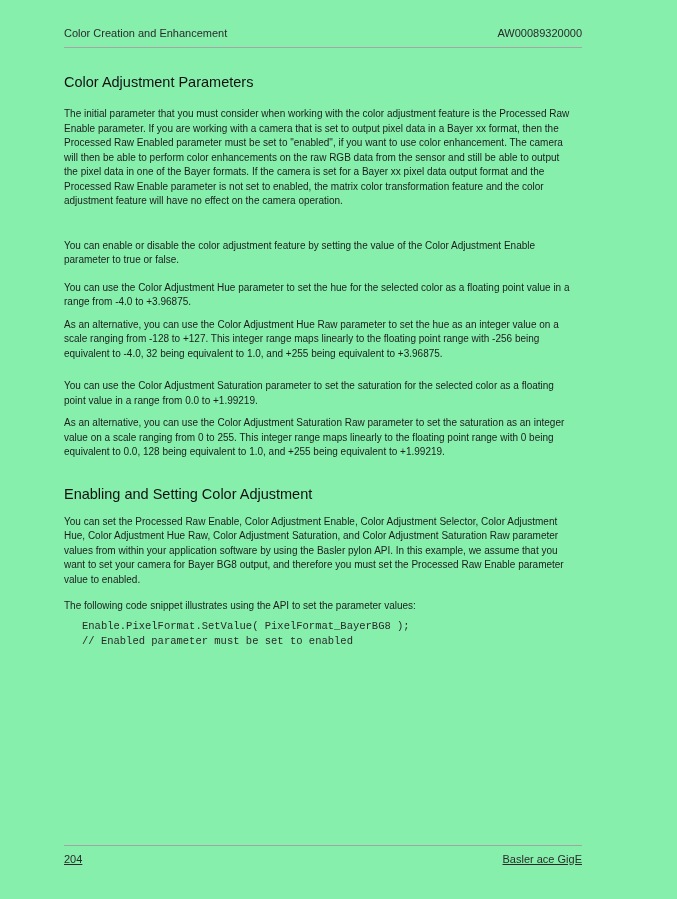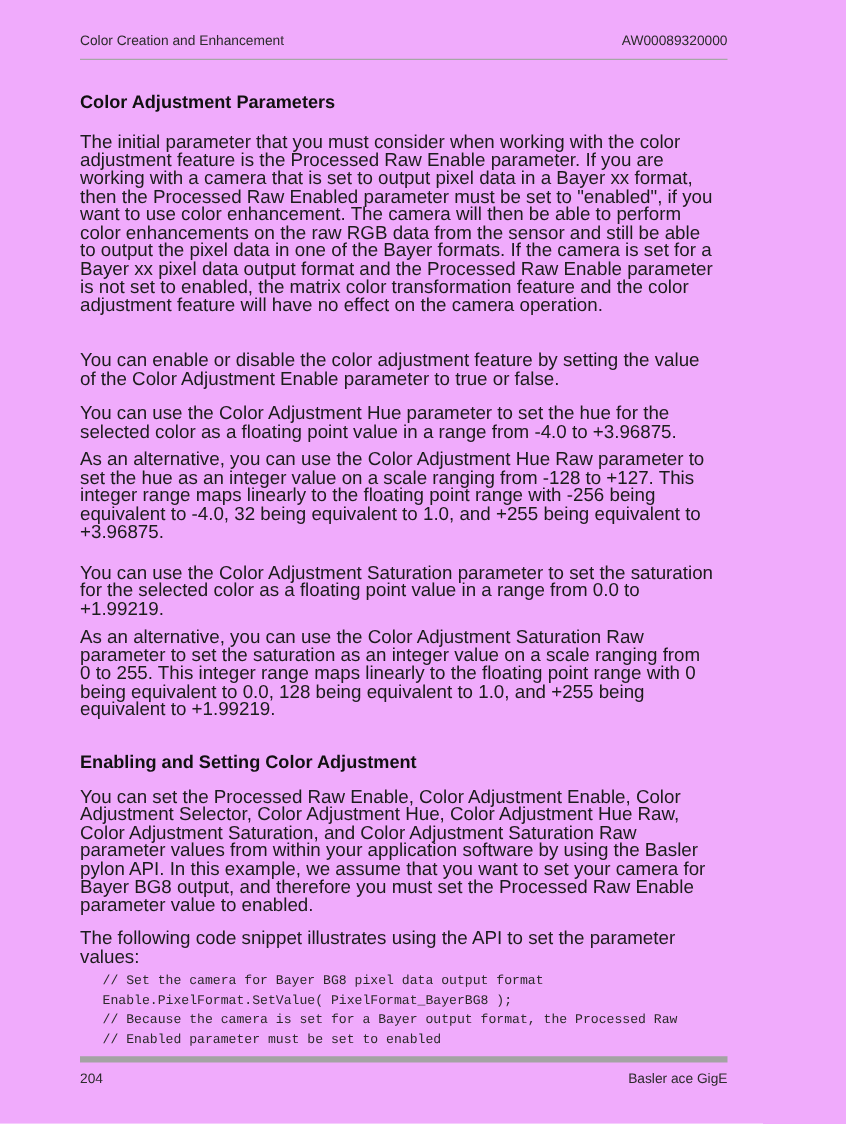"Color Creation and Enhancement" .page { background: #f0abfc -> #86efac }
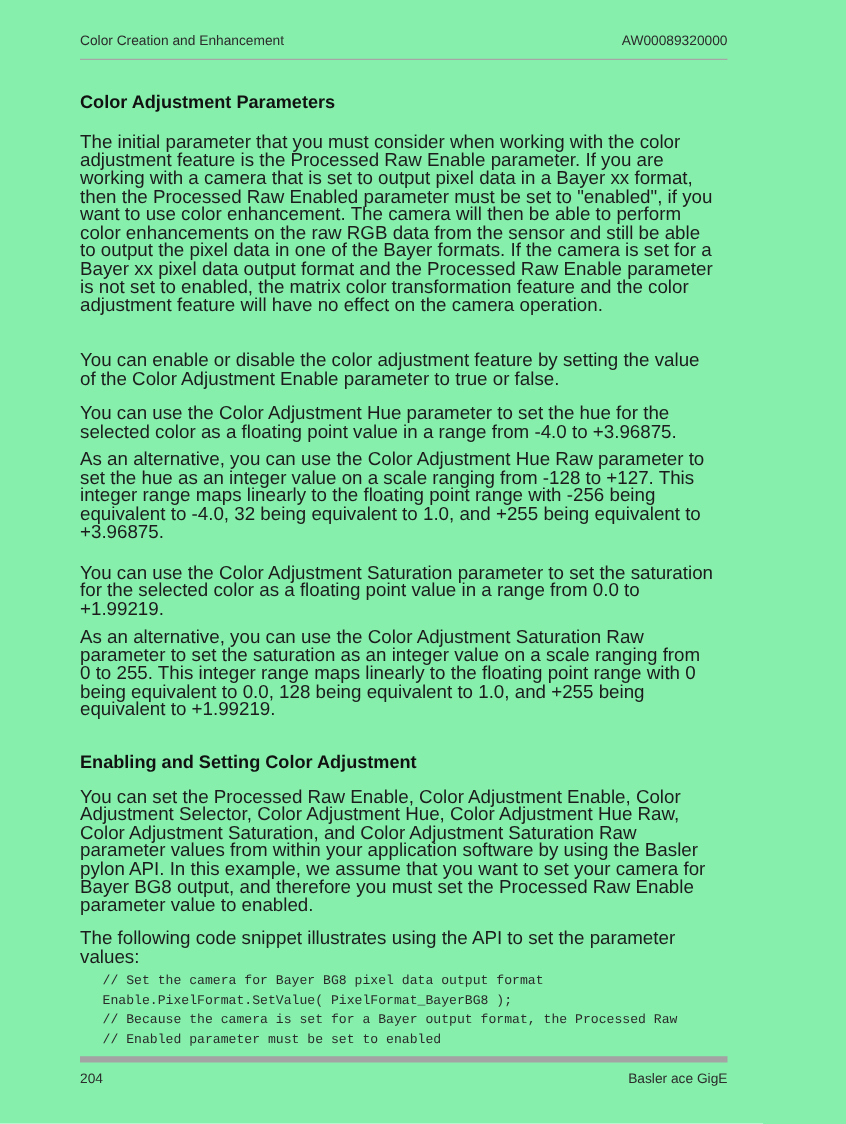"Color Adjustment Parameters" .section-heading { font-weight: bold -> normal }
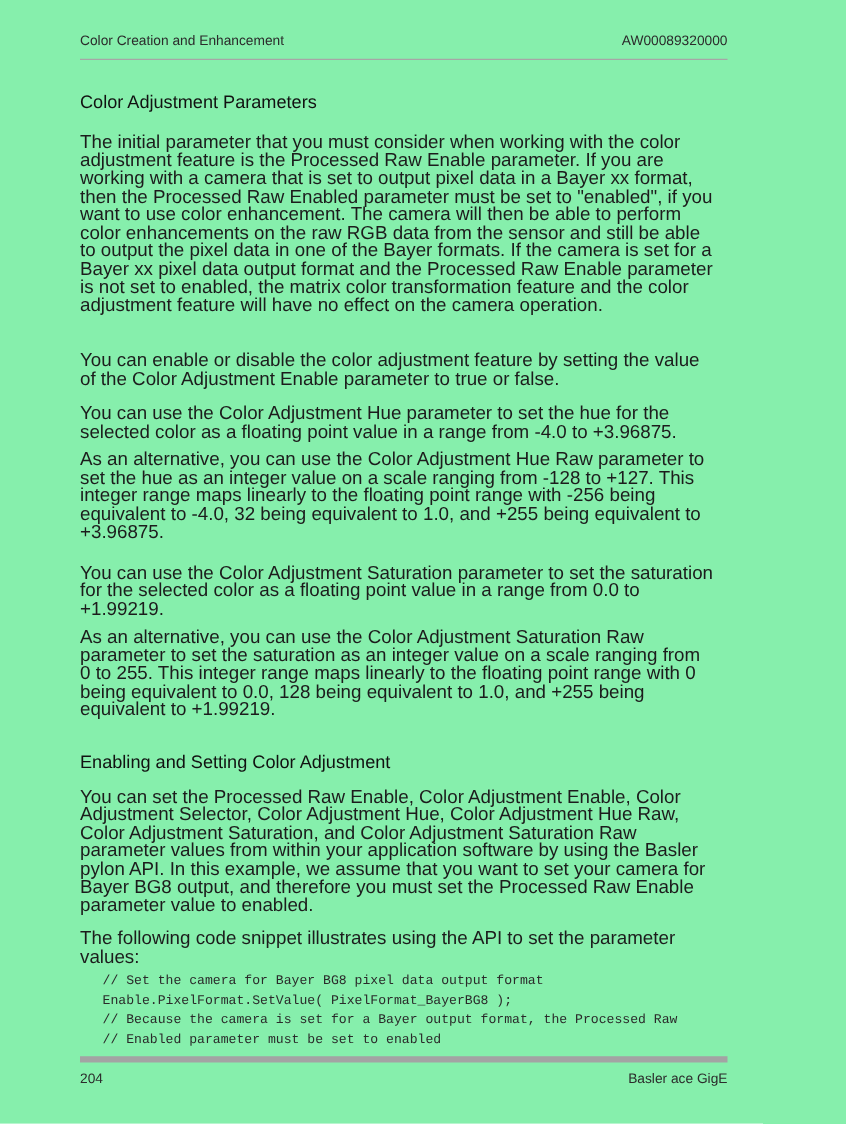"The initial parameter that you" .para { font-size: 15px -> 10px }
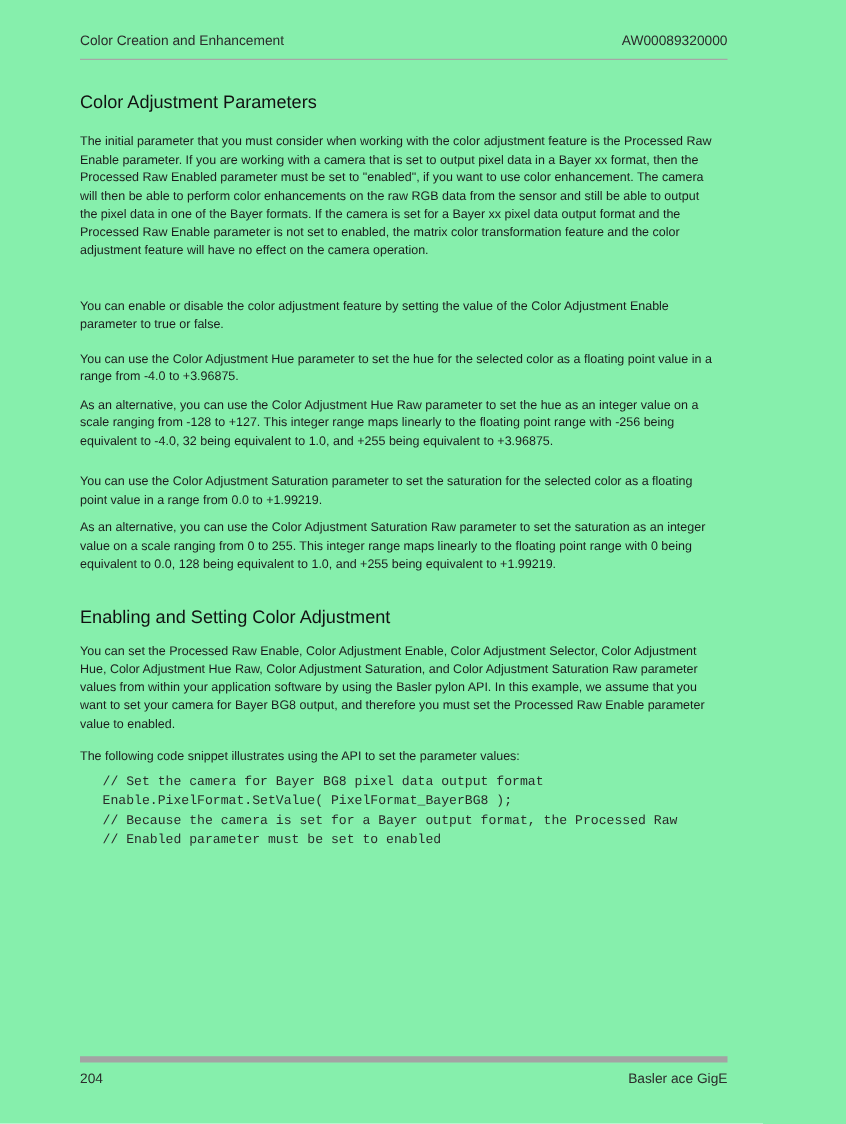"// Set the camera for" div.code-line { html: <div>// Set the camera for Bayer BG8 pixel data output format</div> -> none }
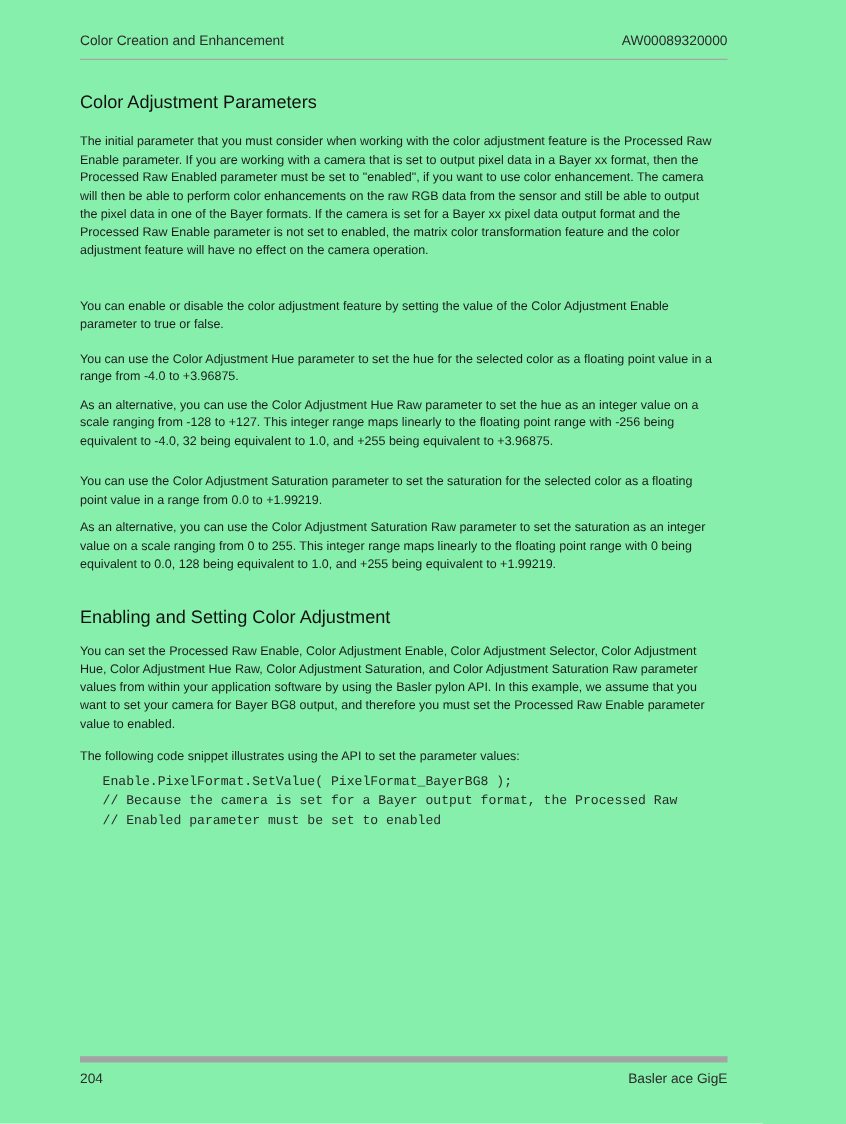"// Because the camera is" div.code-line { html: <div>// Because the camera is set for a Bayer output format, the Processed Raw</div> -> none }
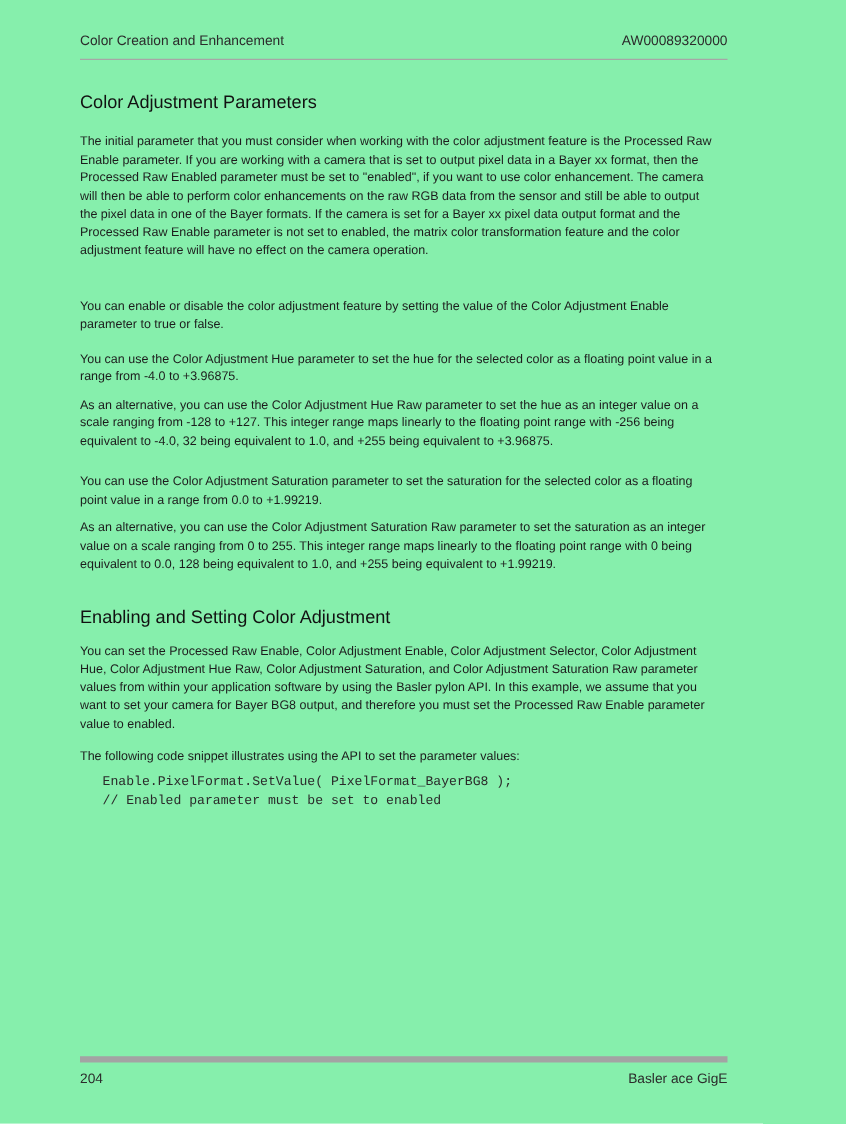"204" .page-footer { border-top: 5px solid #a3a3a3 -> 1px solid #a3a3a3; text-decoration: none -> underline }
